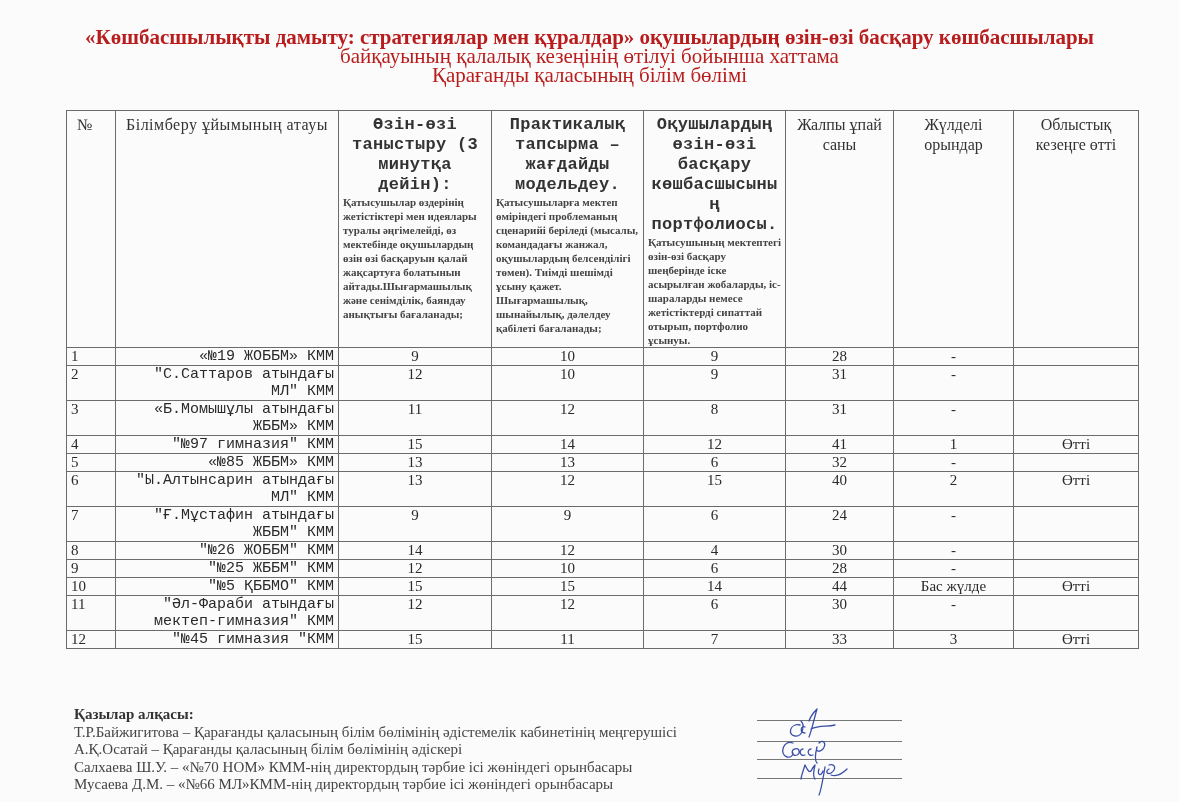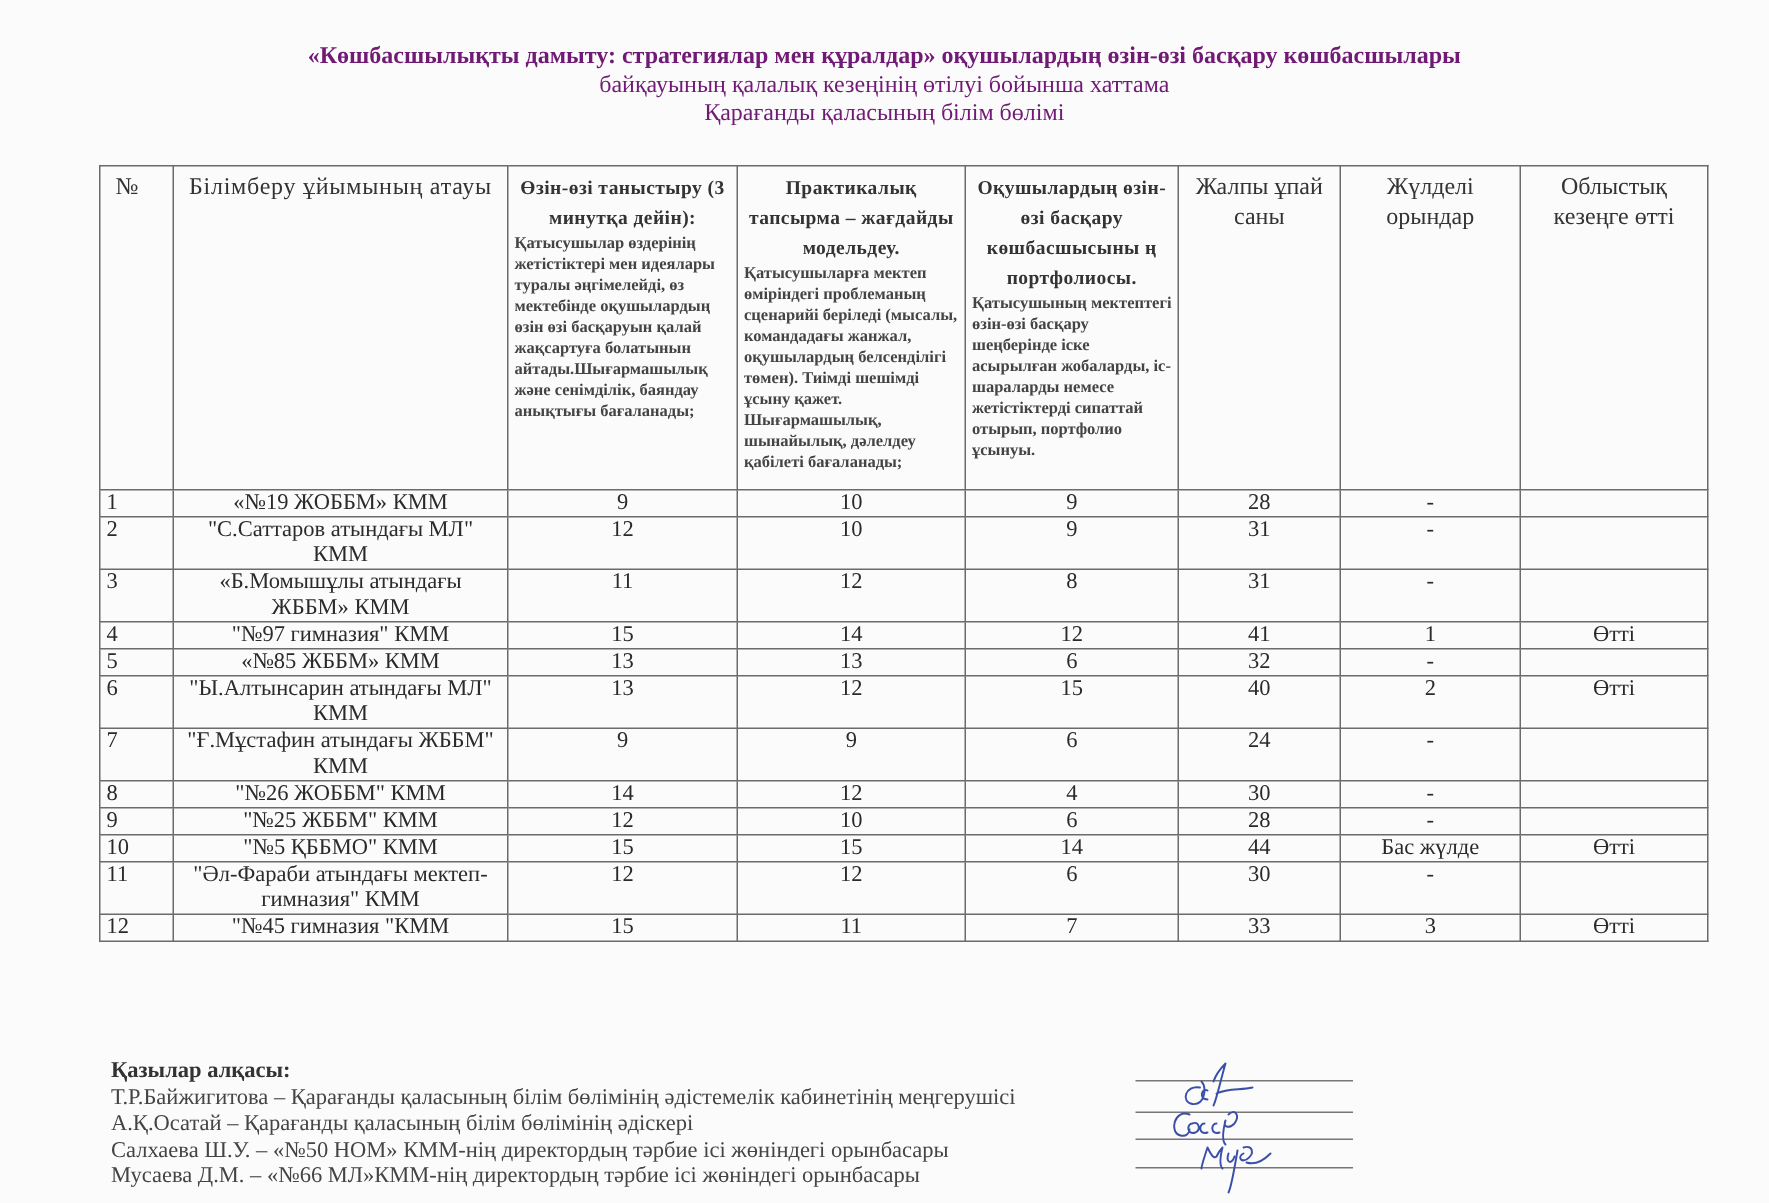"«Көшбасшылықты дамыту: стратегиялар мен" .title { color: #701a75 -> #b91c1c; font-size: 16px -> 21px }
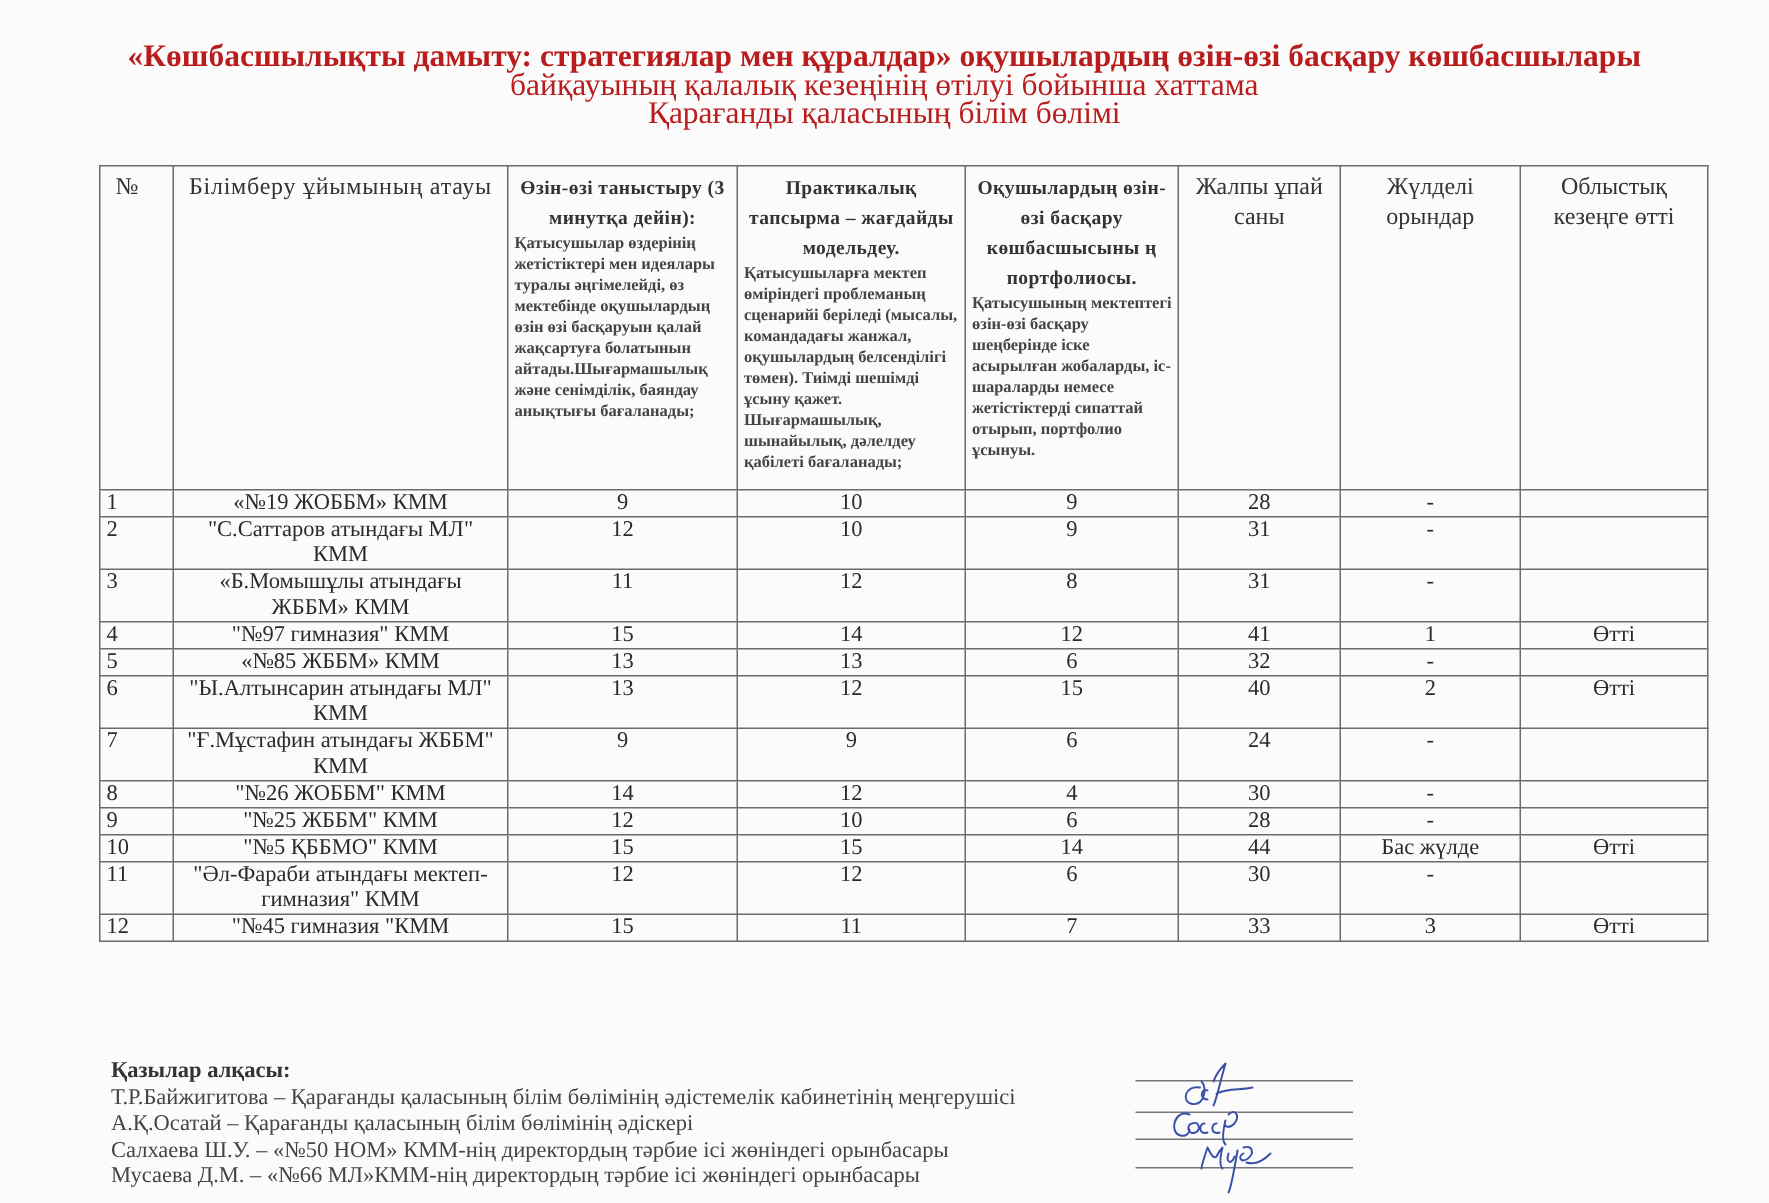"Өзін-өзі таныстыру (3 минутқа дейін):" th .hbold { font-family: none -> Liberation Mono, monospace; font-size: 13px -> 17px }
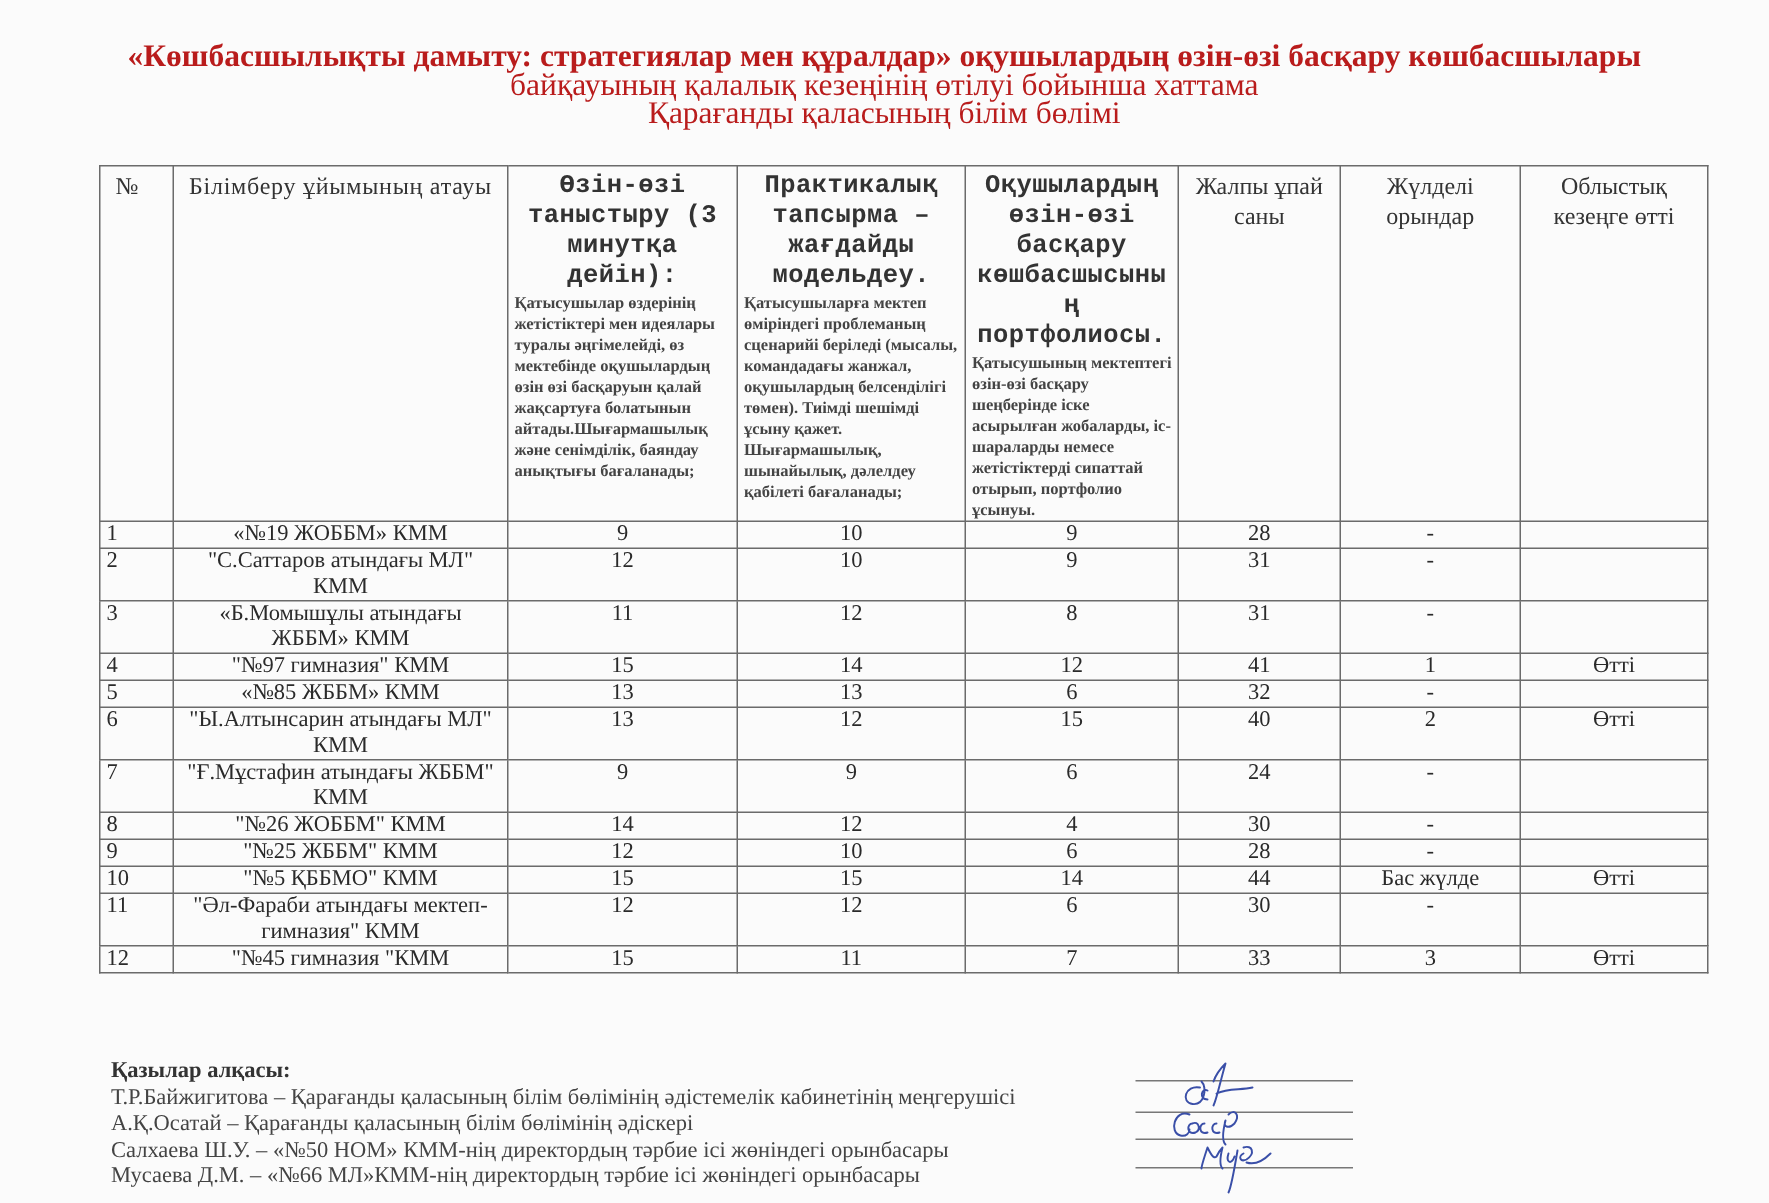"«№19 ЖОББМ» КММ" td.name { font-family: none -> Liberation Mono, monospace; text-align: center -> right }
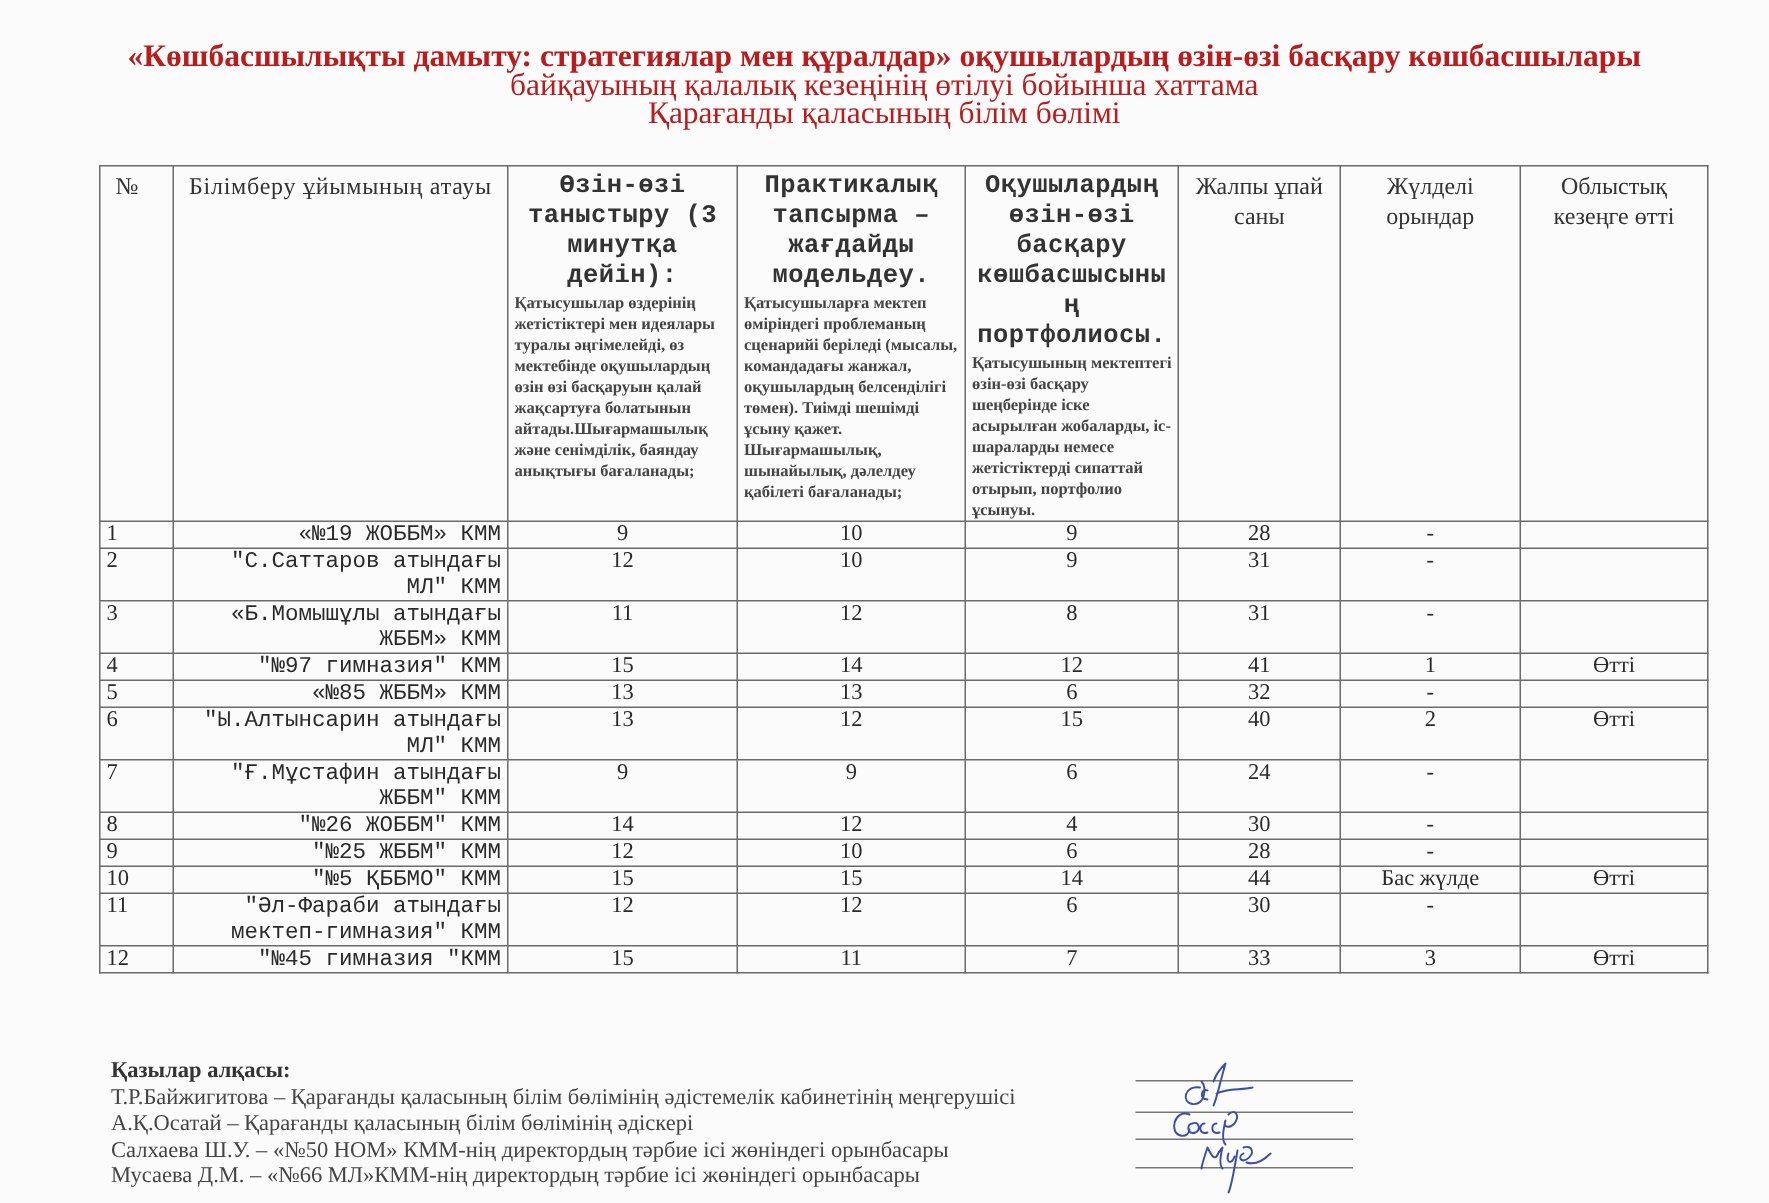"Салхаева Ш.У. – «№50 НОМ»" div { text: 50 -> 70 }
